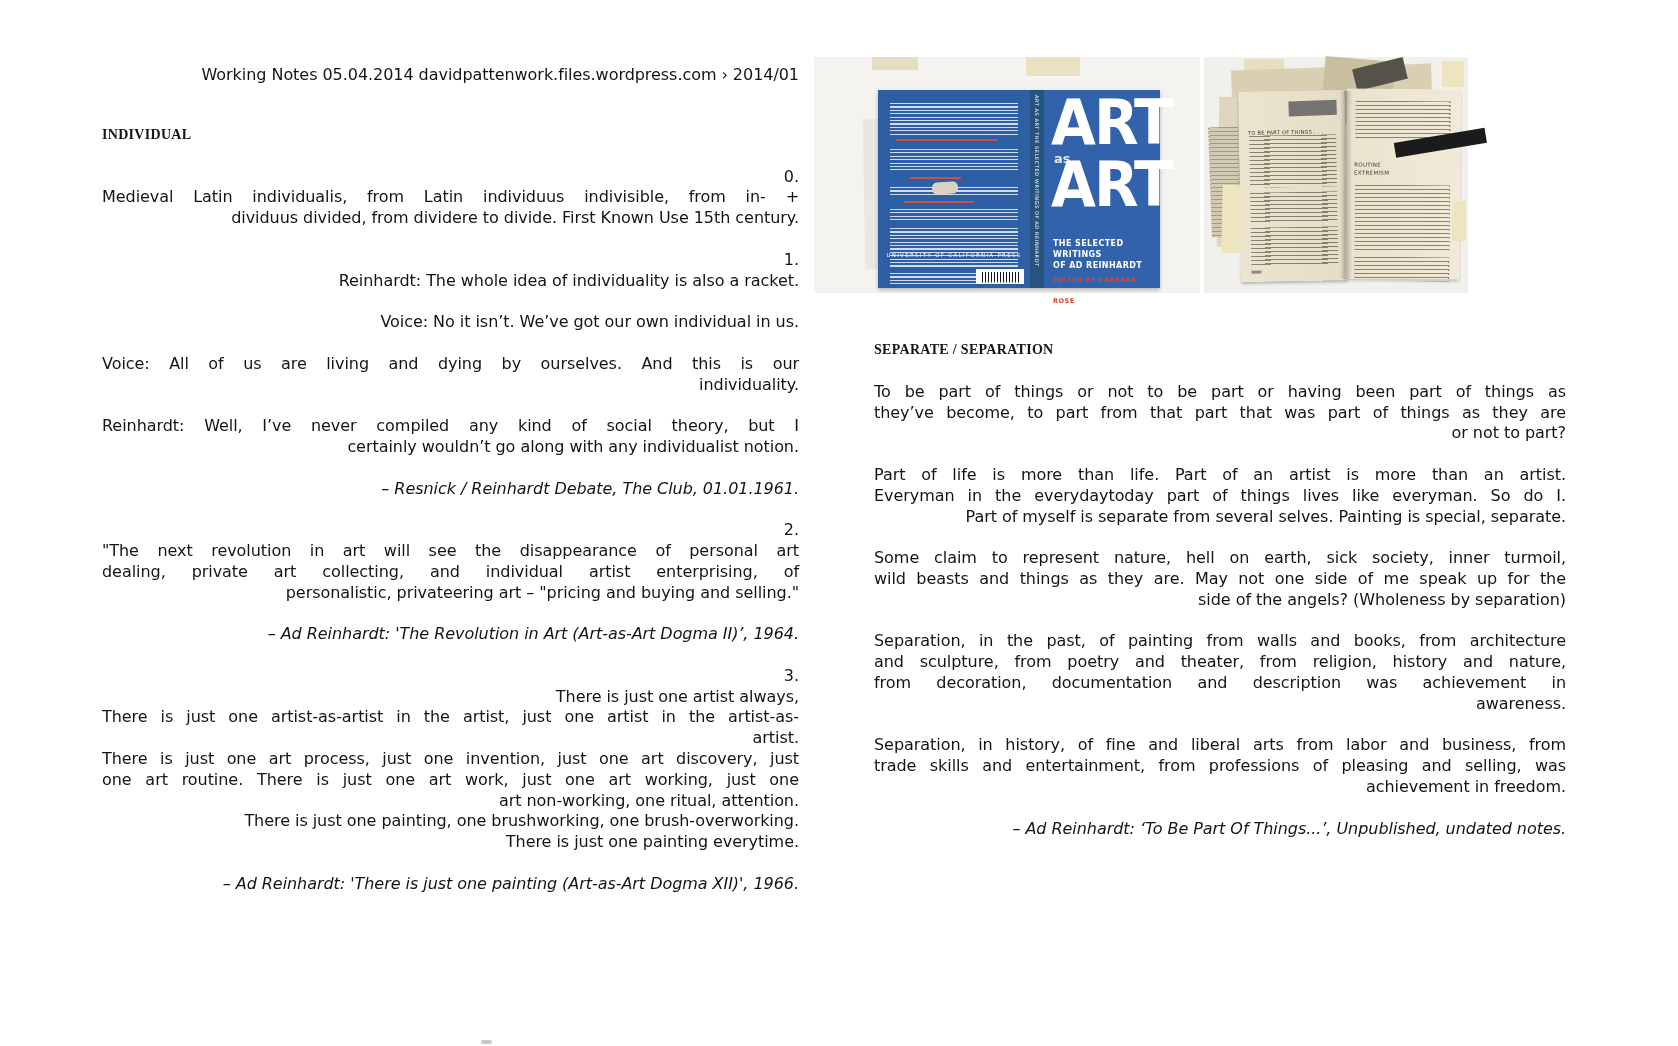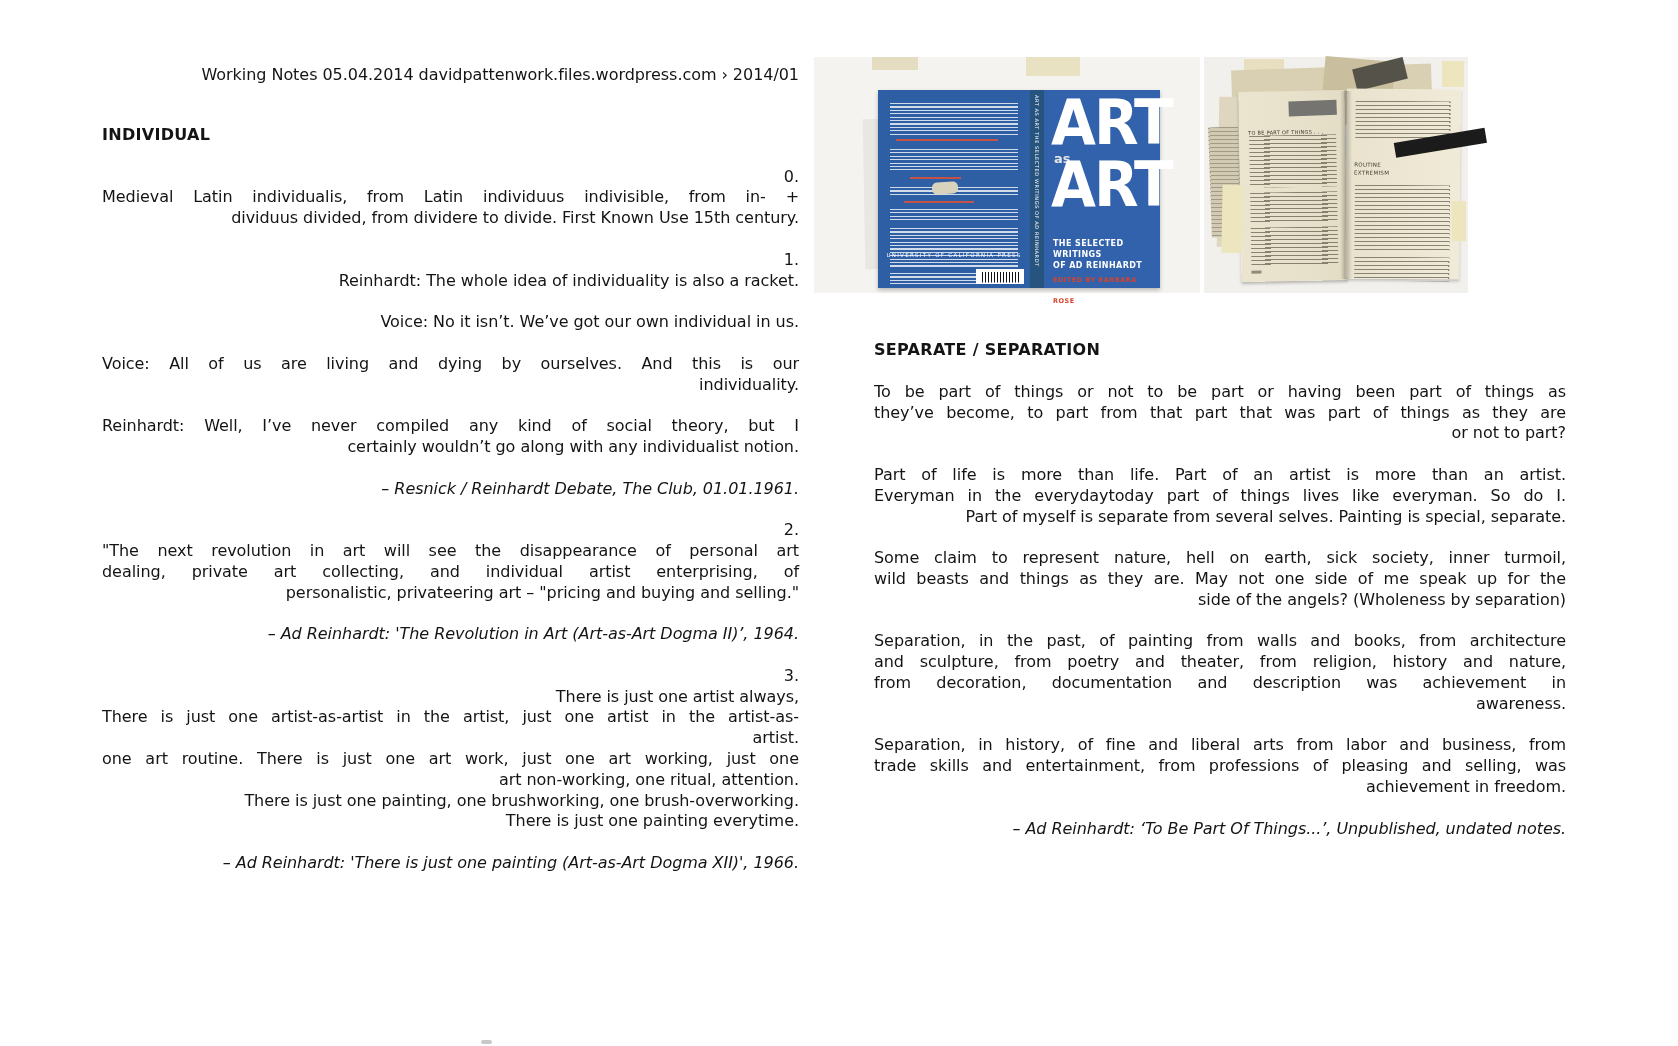"INDIVIDUAL" .sec-heading { font-family: none -> Liberation Serif, serif; font-size: 16px -> 14px }
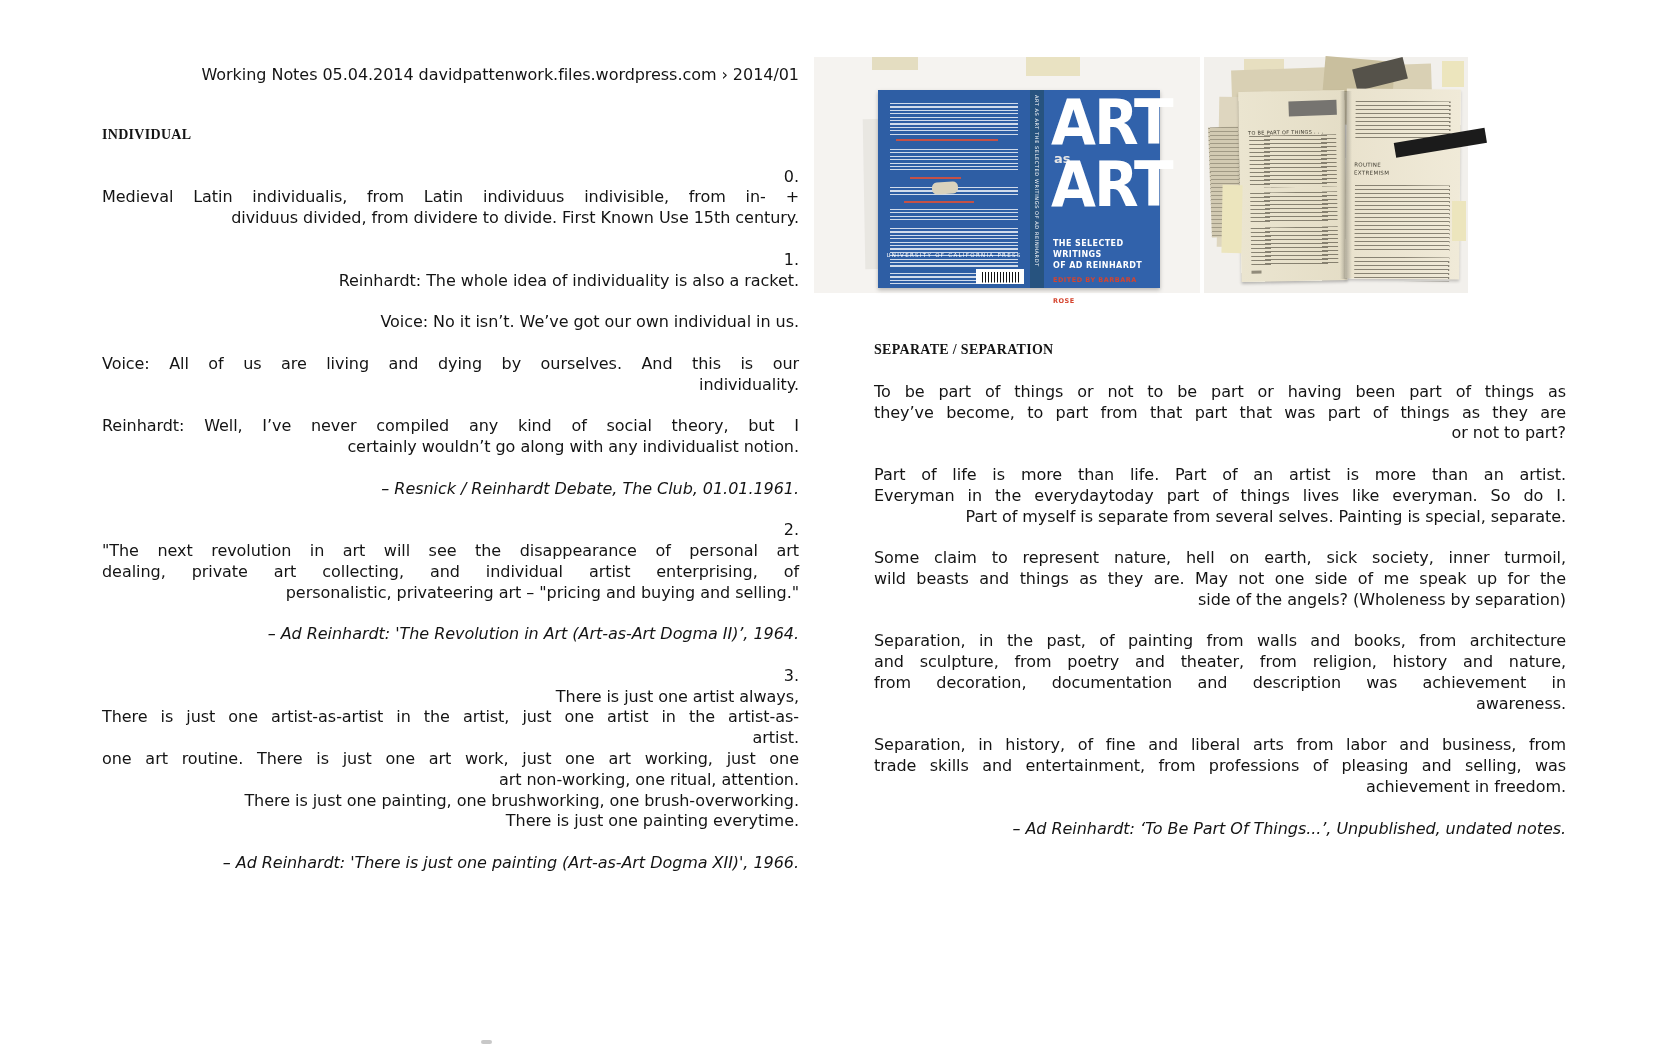"There is just one art" div.jline { html: none -> <div>There is just one art process, just one invention, just one art discovery, just</div> }
